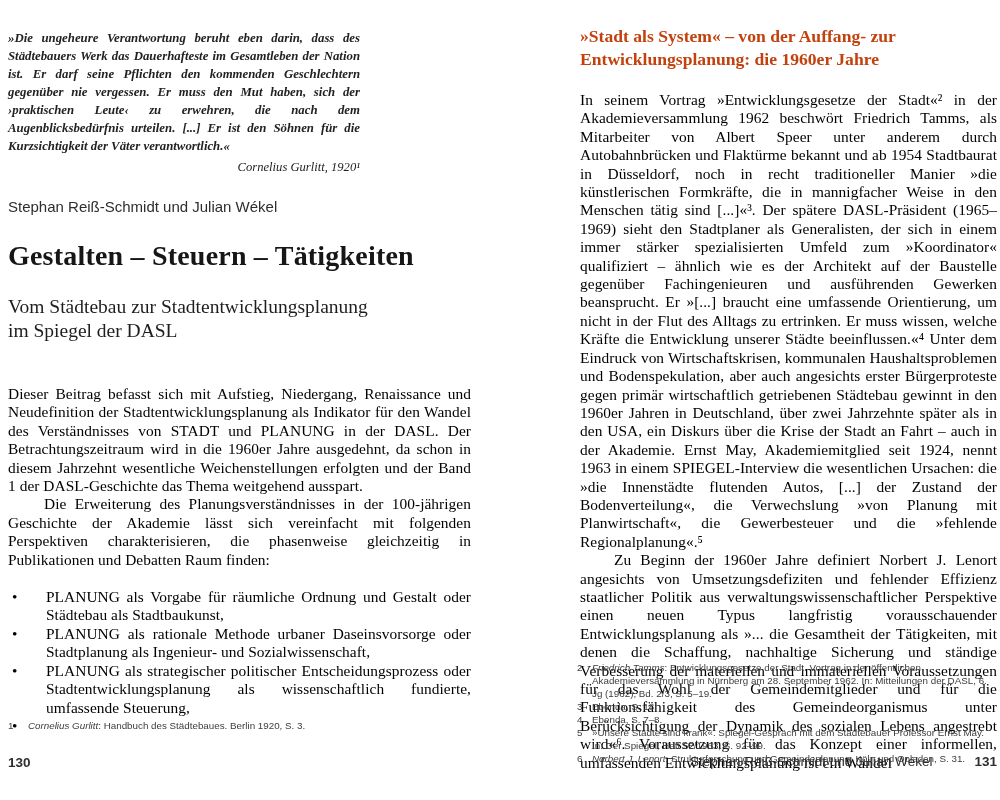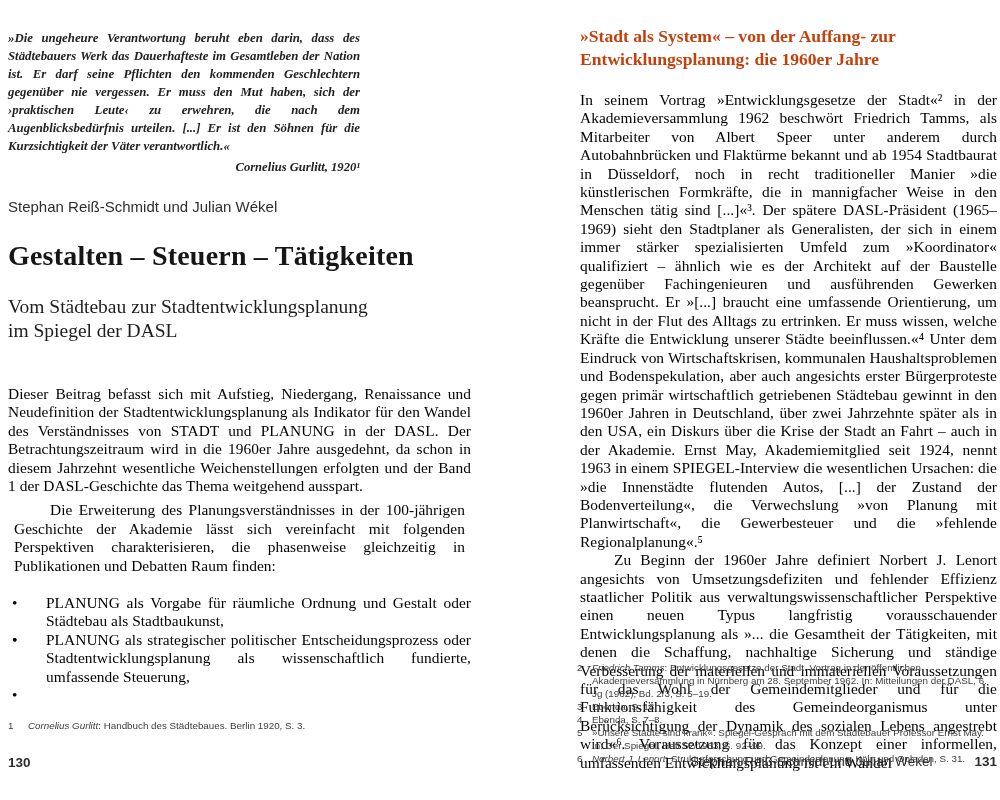"Cornelius Gurlitt, 1920¹" .epigraph-attribution { font-weight: bold -> normal }
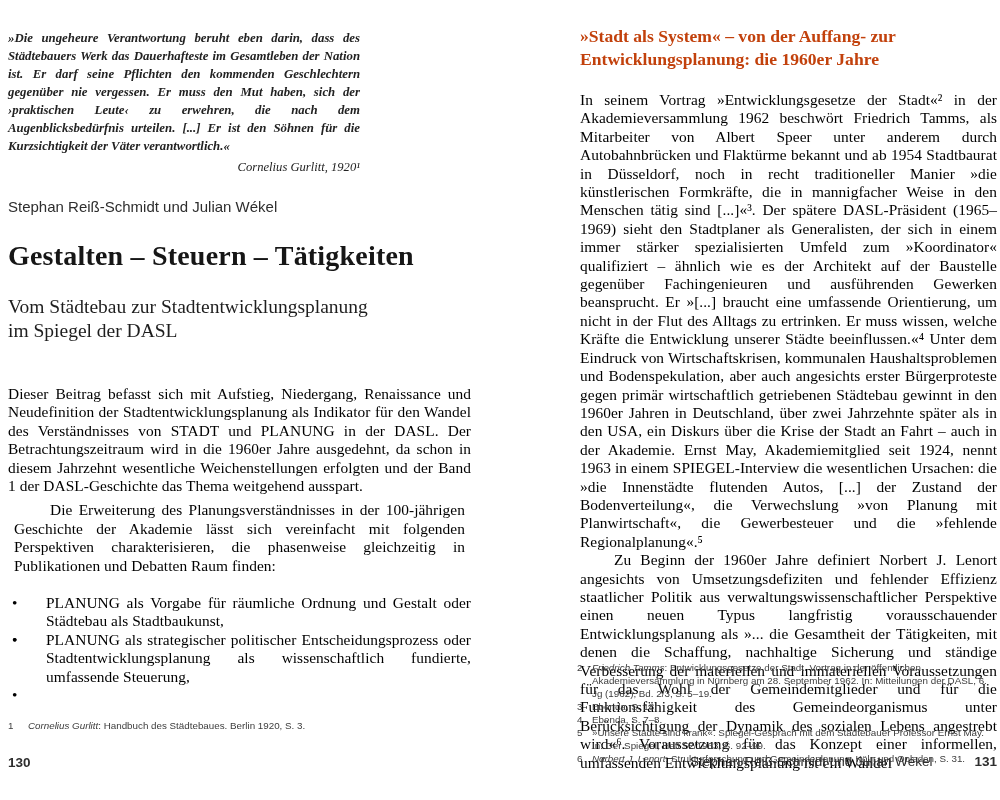"Die Erweiterung des" p.body-text { margin: 6px -> 0 }
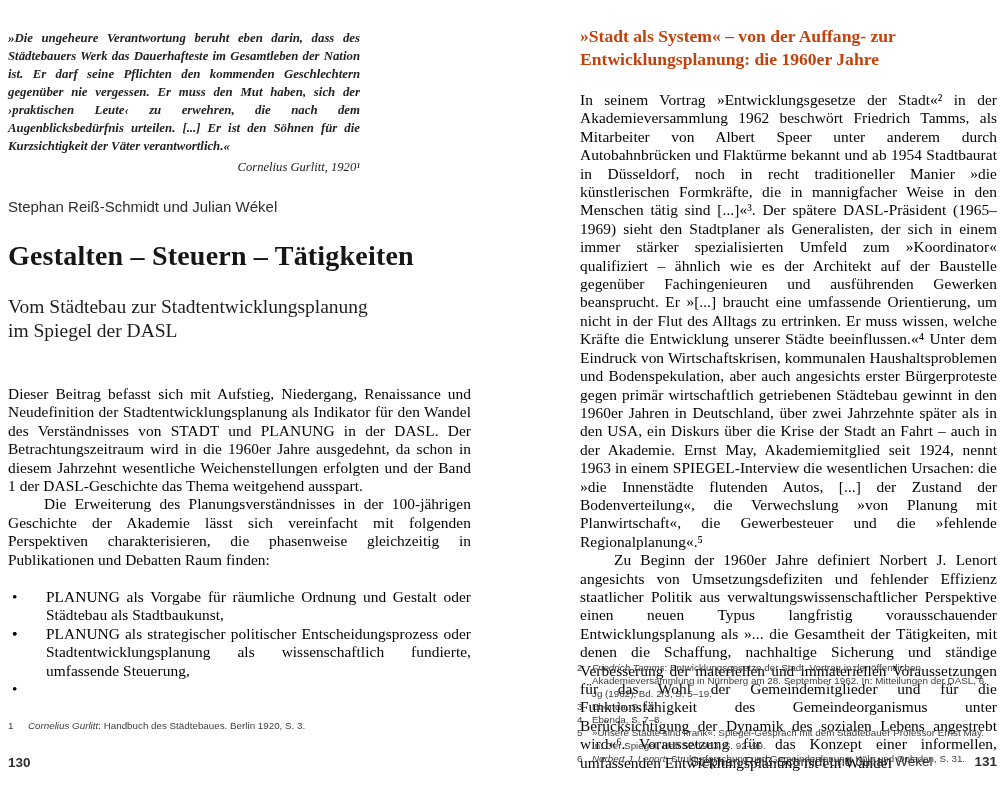"PLANUNG als rationale Methode urbaner" span { html: none -> <span>PLANUNG als rationale Methode urbaner Daseinsvorsorge oder Stadtplanung als Ingenieur- und Sozialwissenschaft,</span> }
